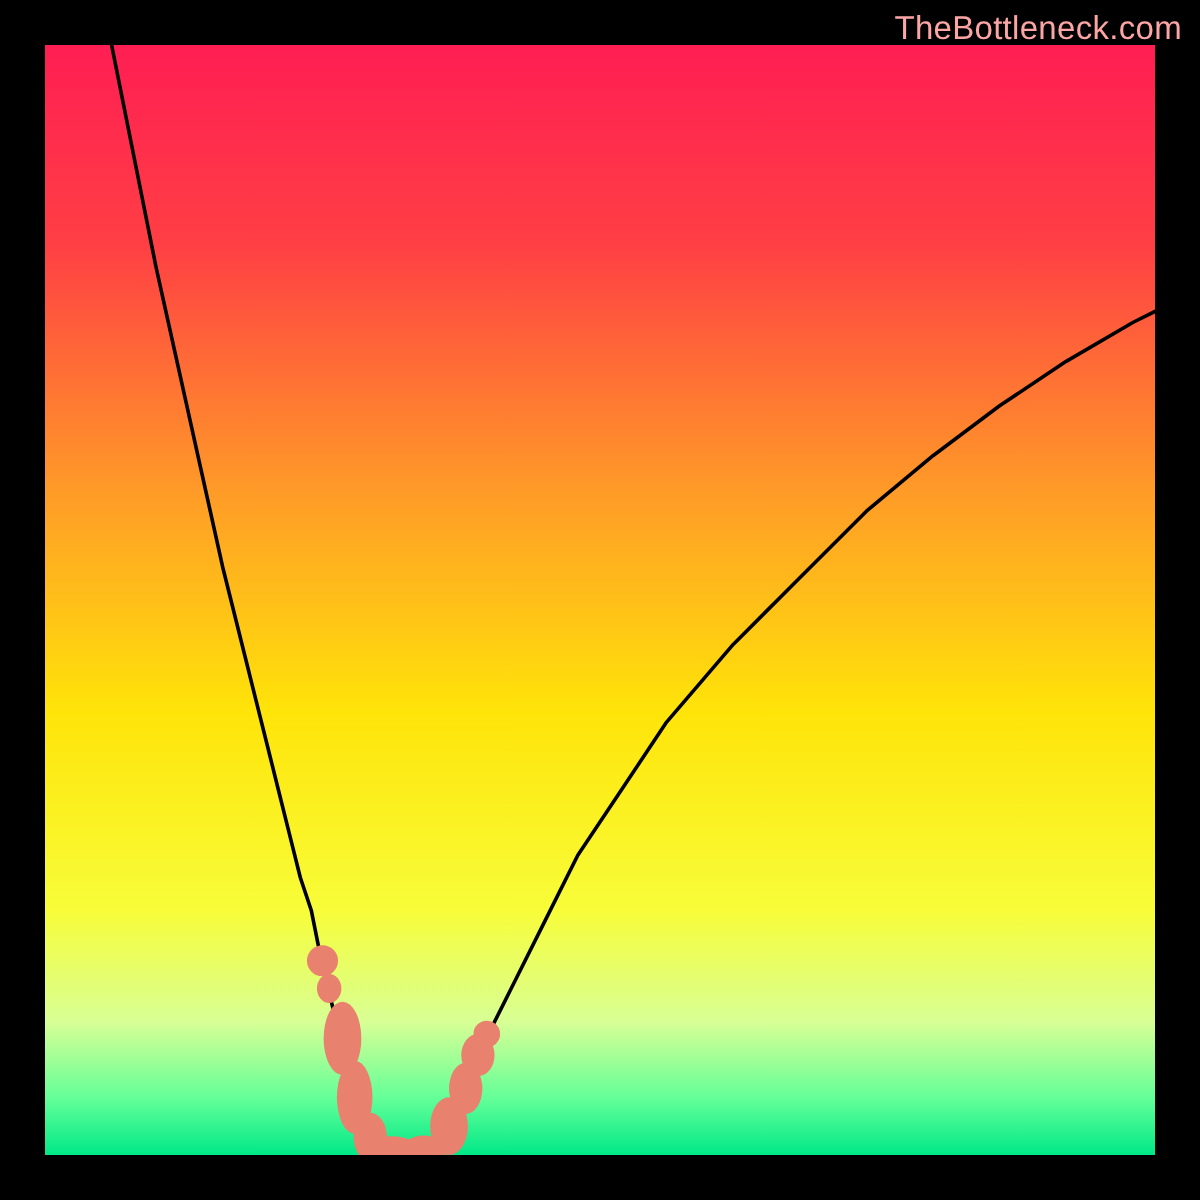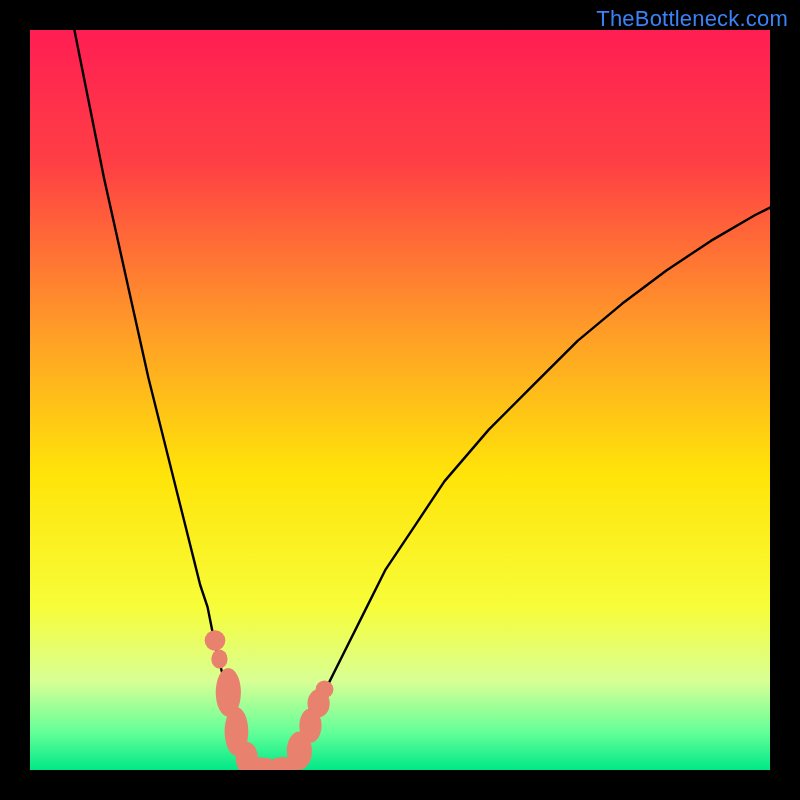"TheBottleneck.com" .watermark { color: #3b82f6 -> #fca5a5 }
